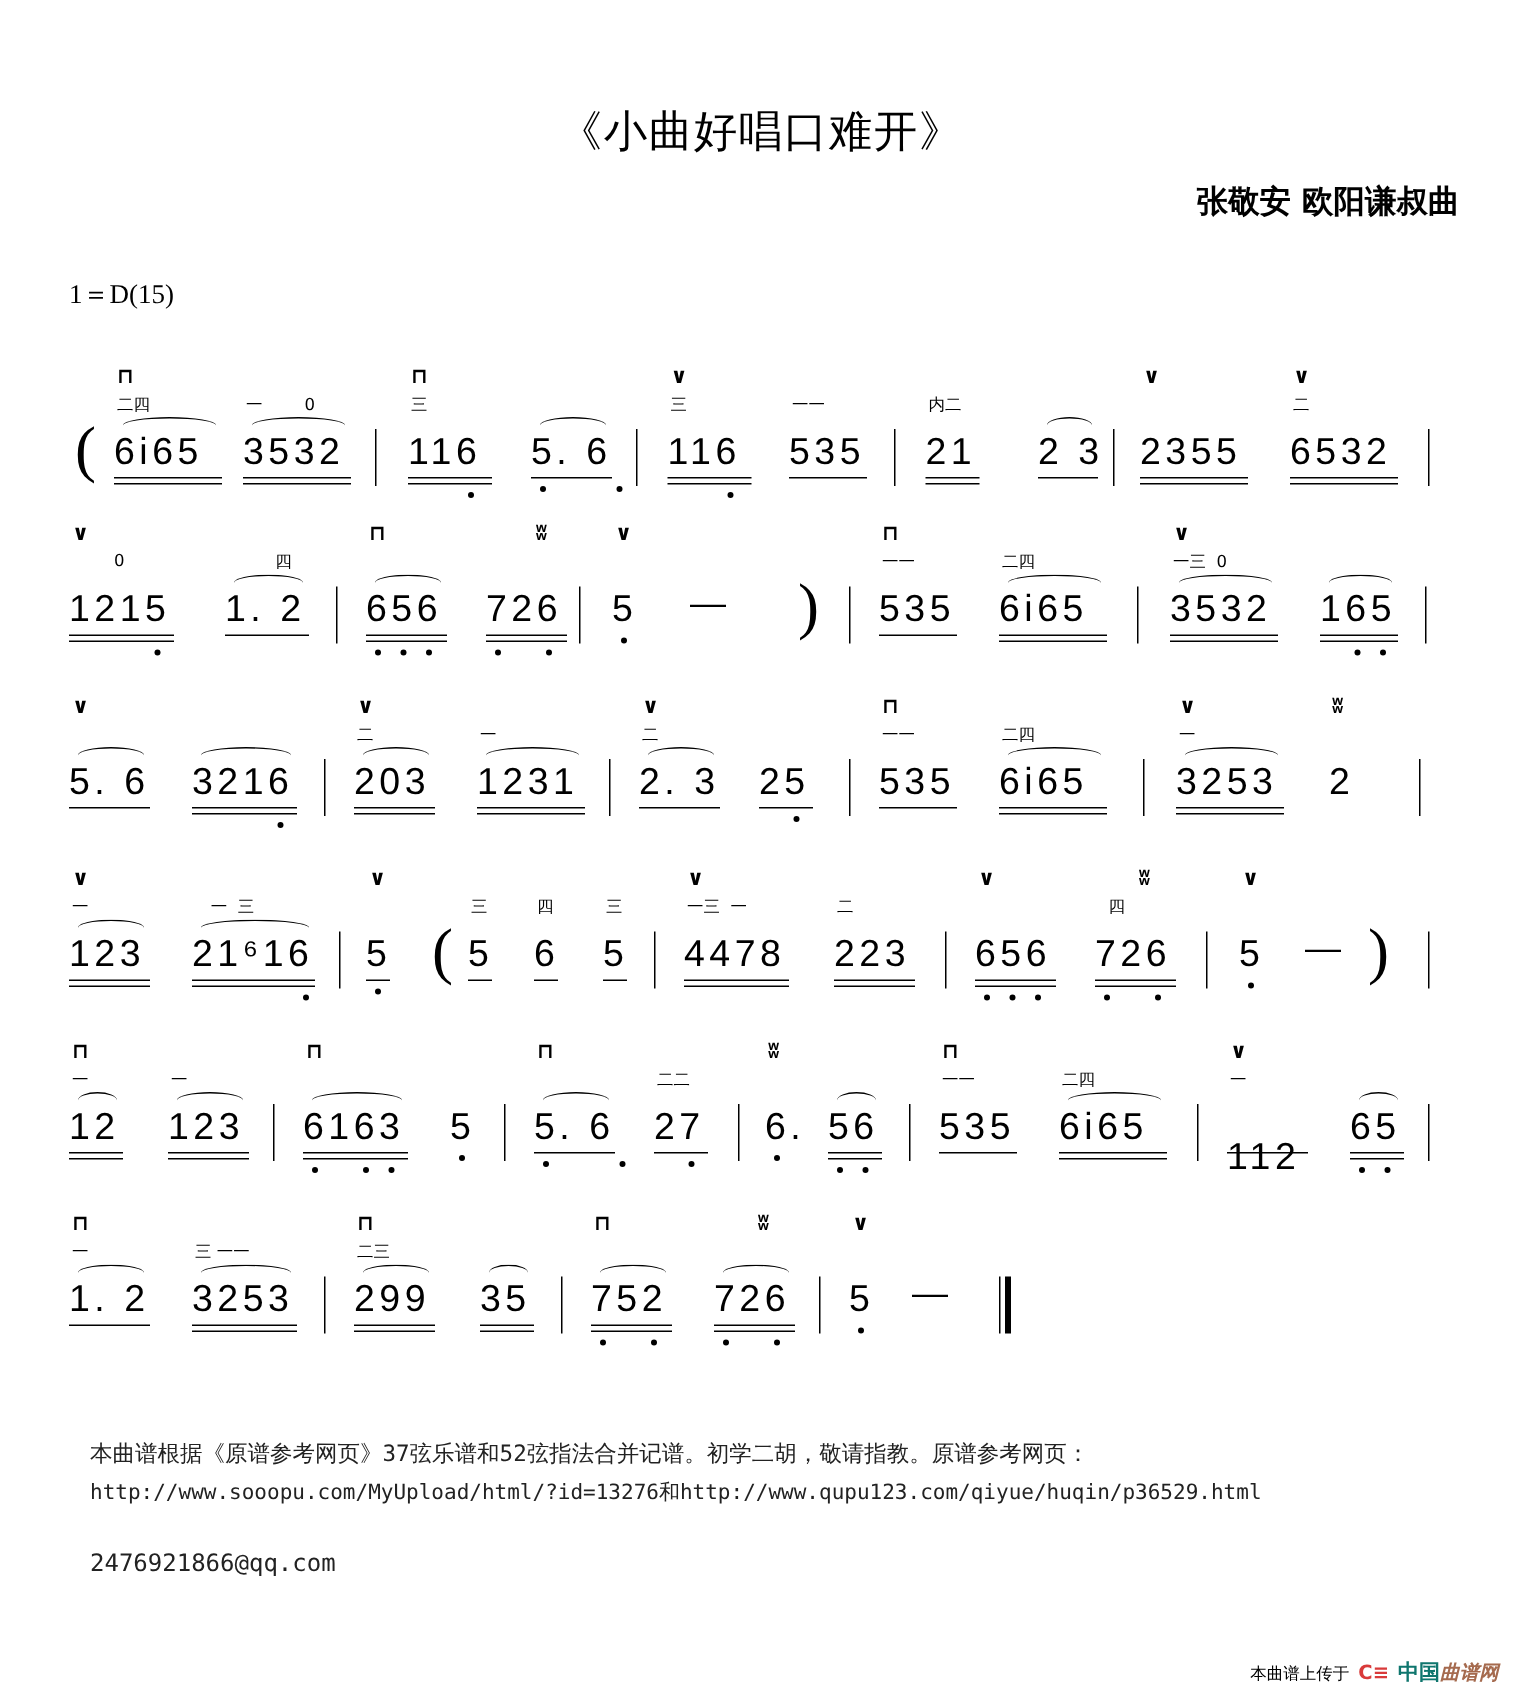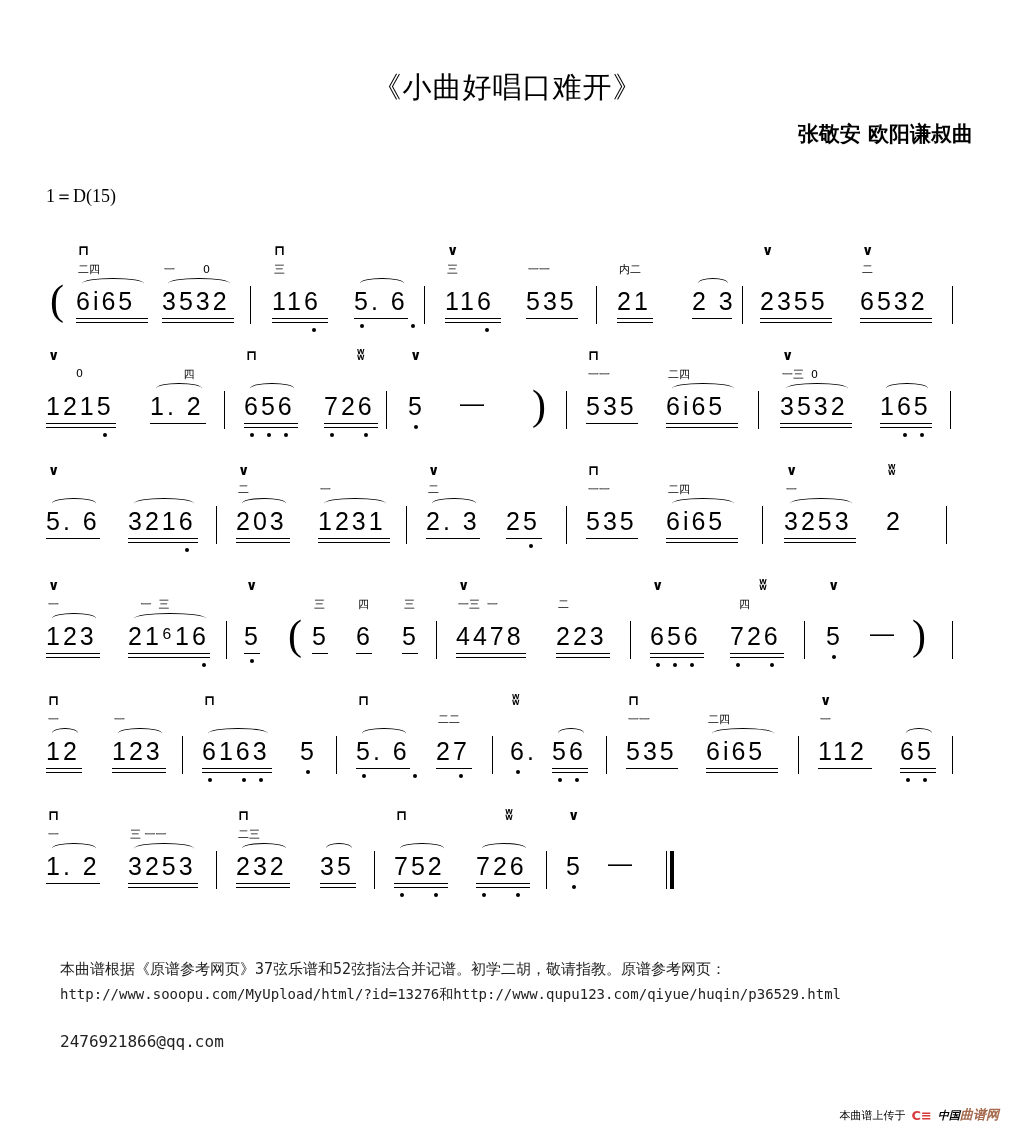"112" div.grp { margin-top: none -> 20px }
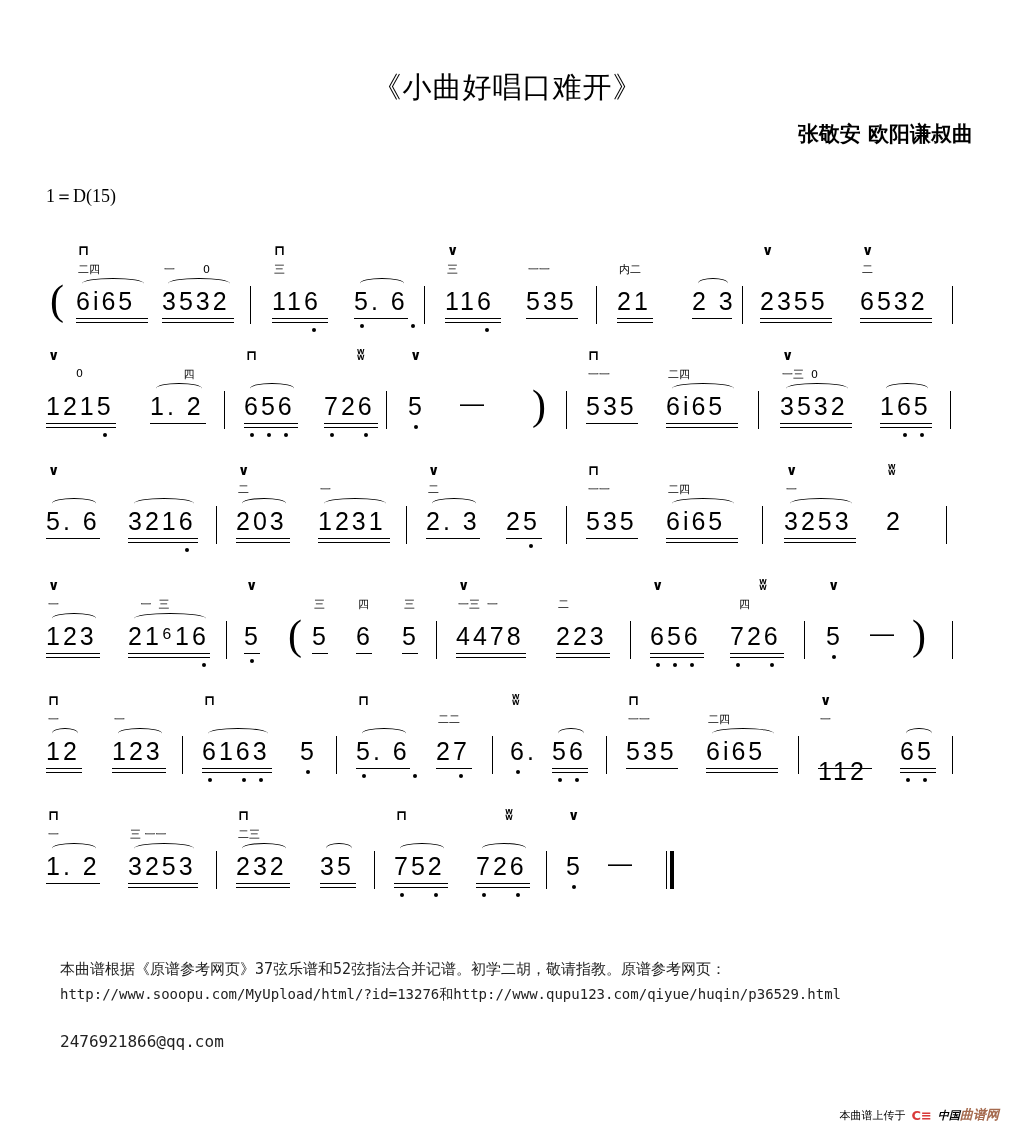"232" div.grp { text: 232 -> 299 }
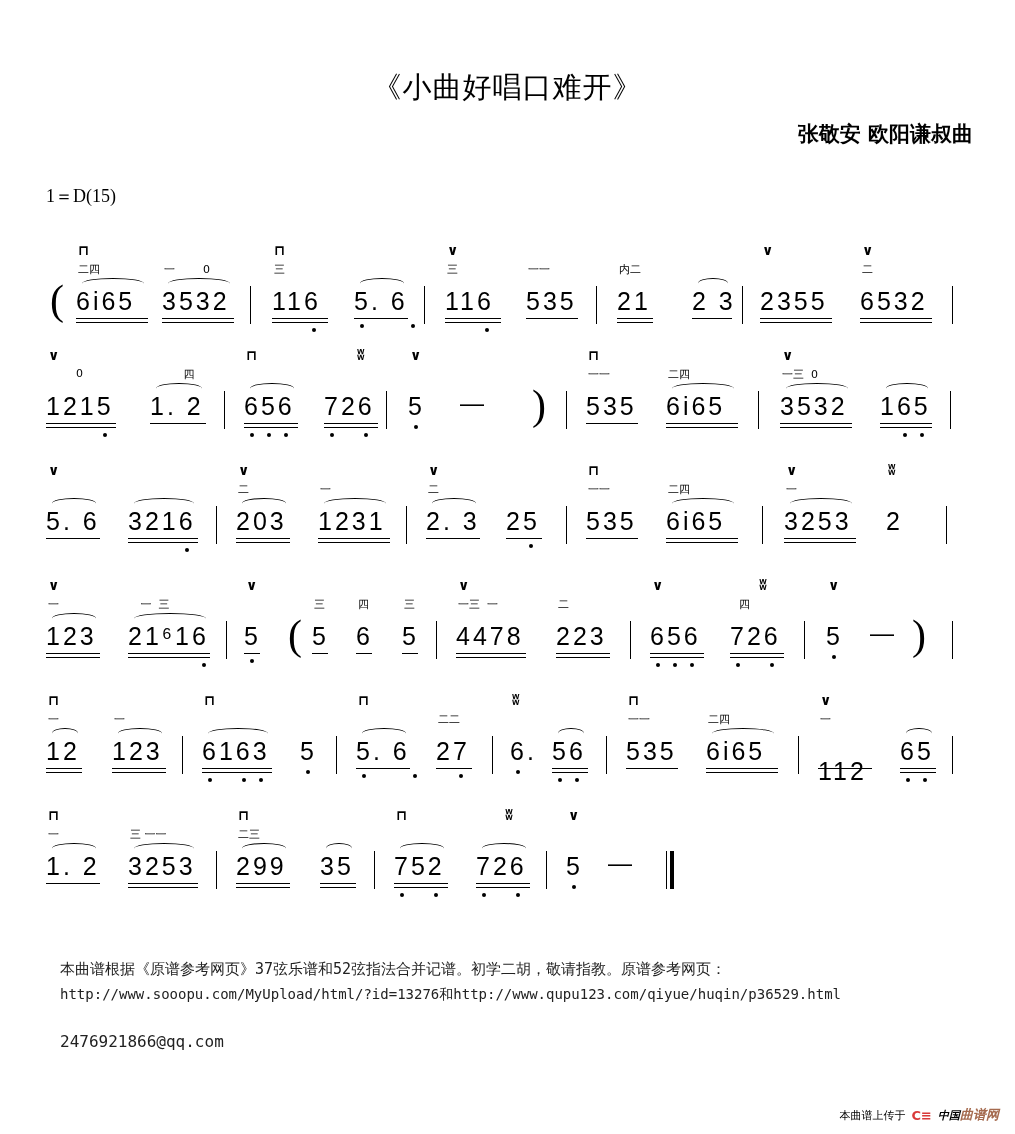"中国" .logo-a { color: #000000 -> #0f766e; font-size: 11px -> 14px; font-style: italic -> none }
